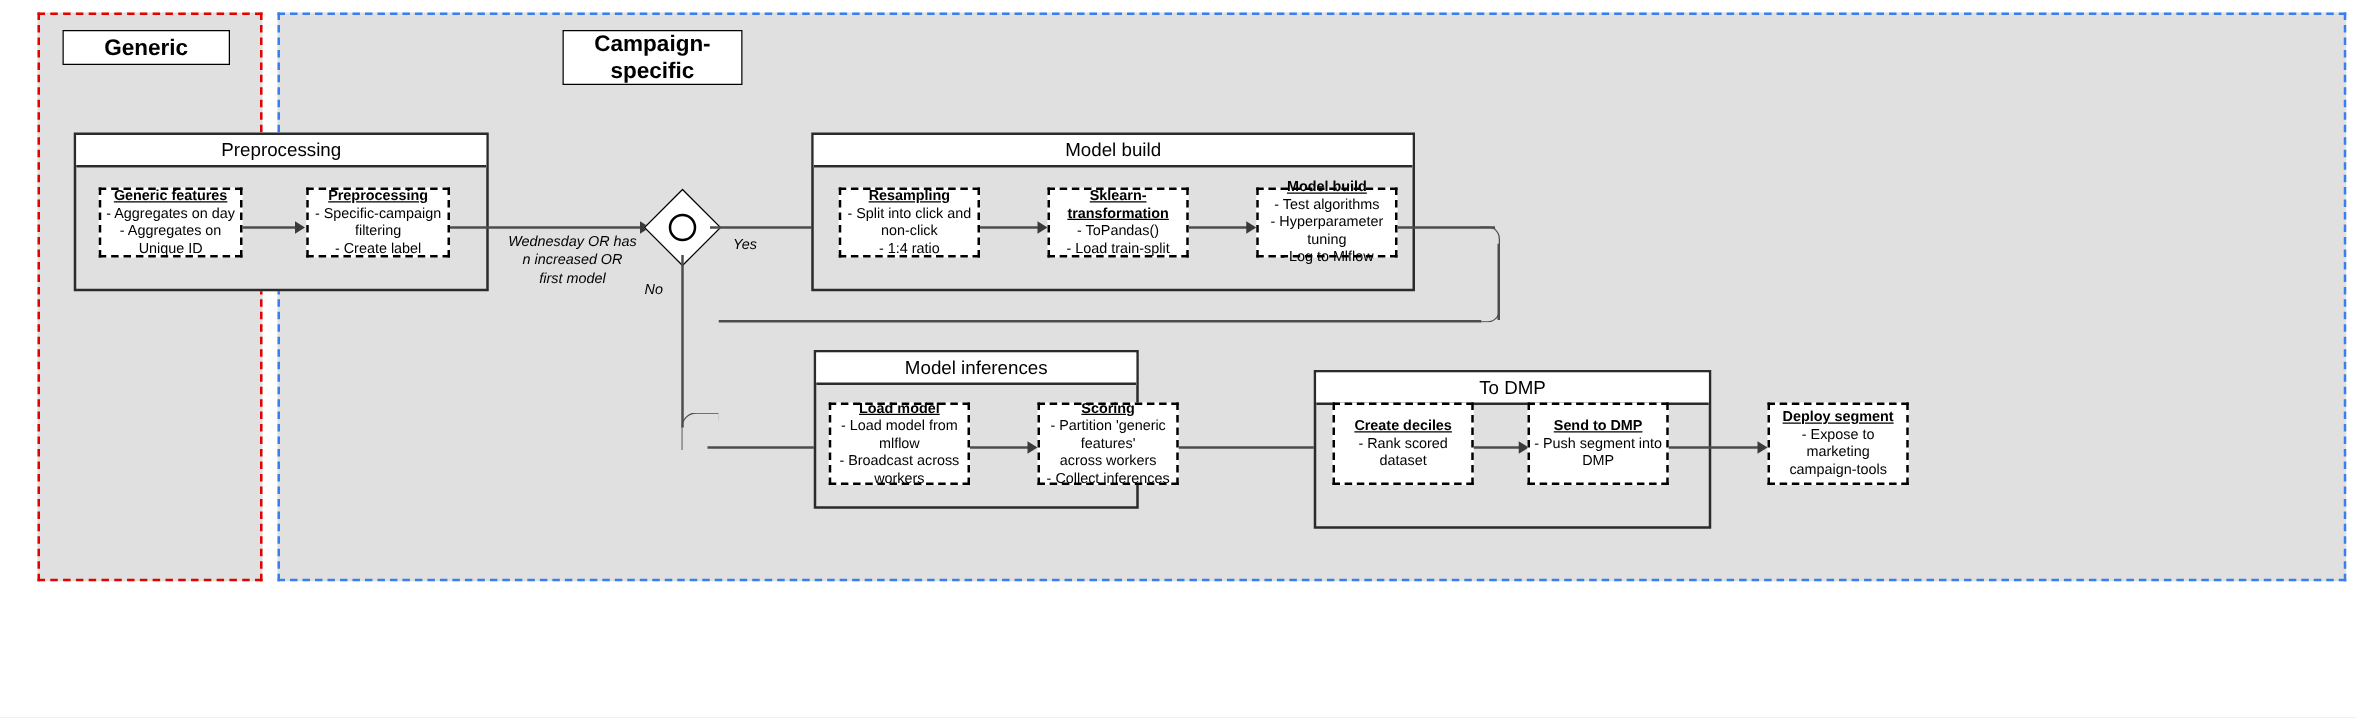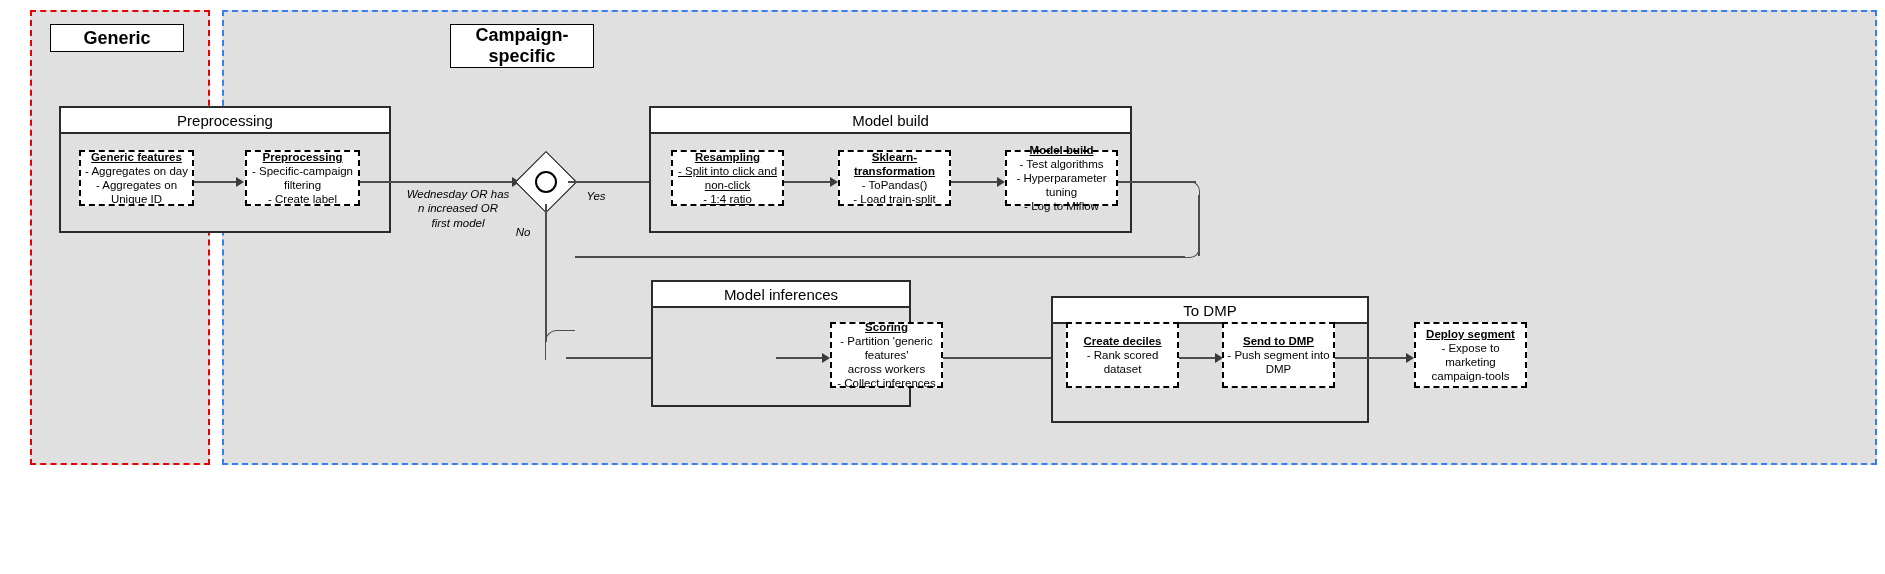"Resampling" div.task { text-decoration: underline -> none }
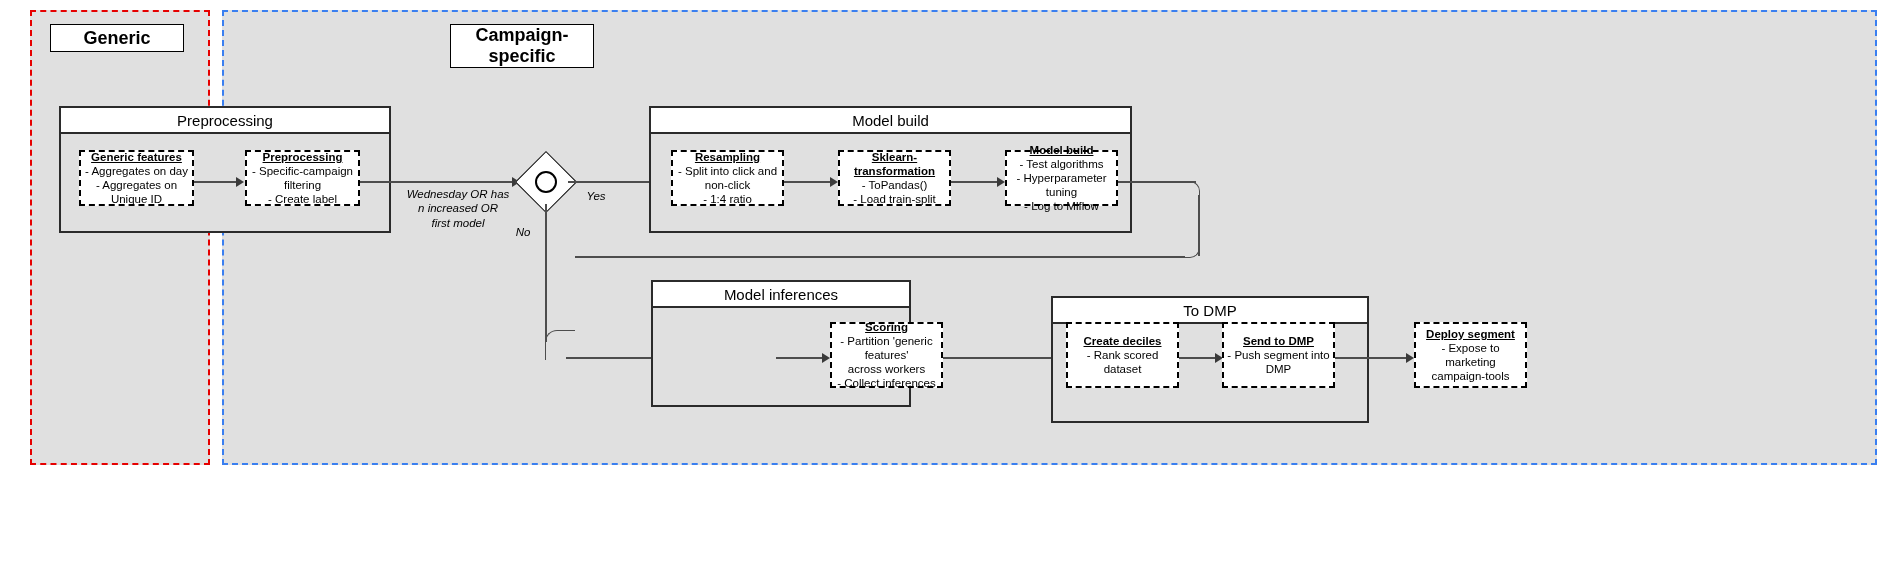"Load model" div.task { html: none -> <div> <span>Load model</span> <span>- Load model from</span> <span>mlflow</span> <span>- Broadcast across</span> <span>workers</span> </div> }
